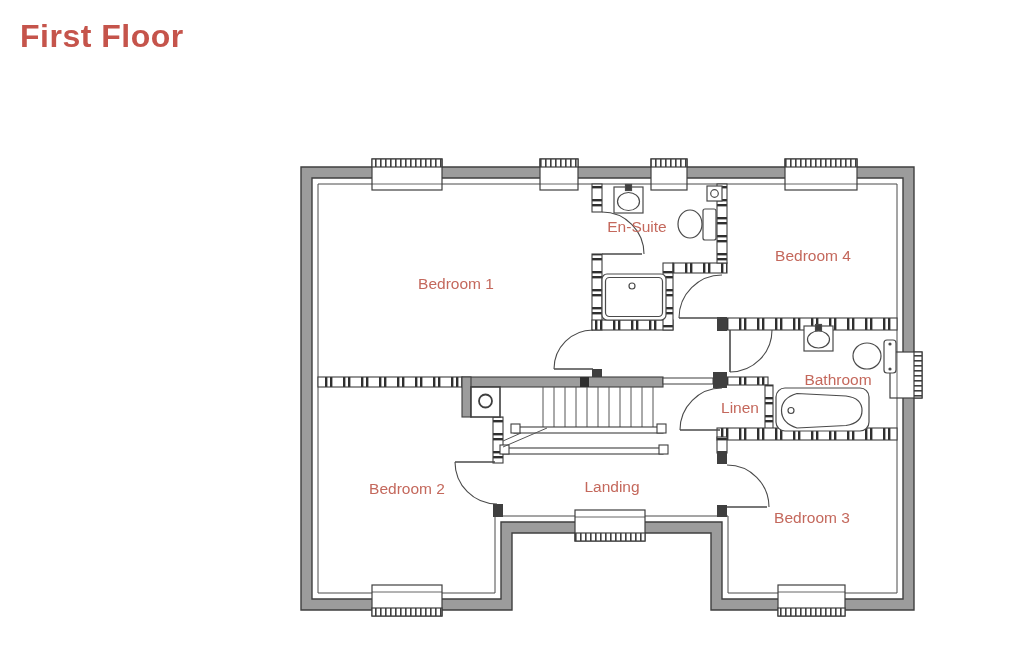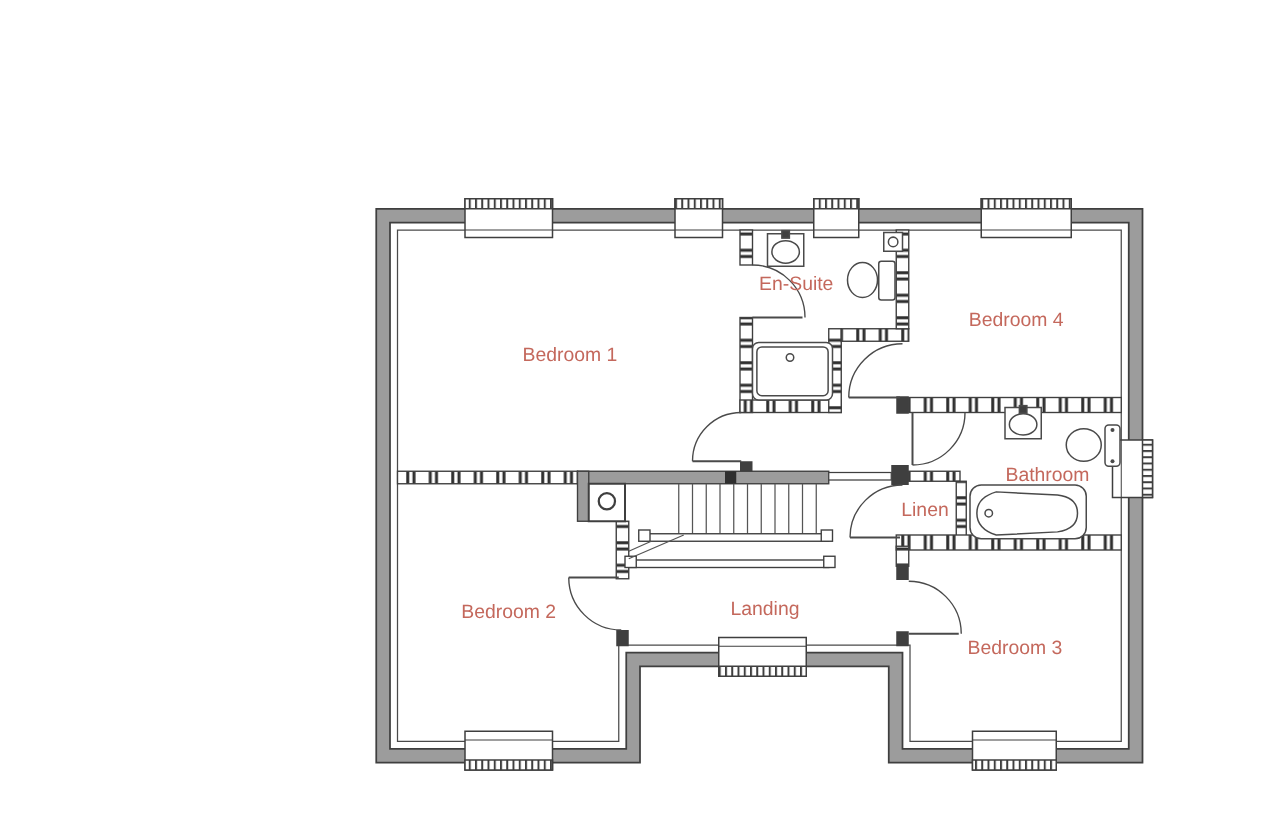"First Floor" div.page-title { html: none -> <div>First Floor</div> }
